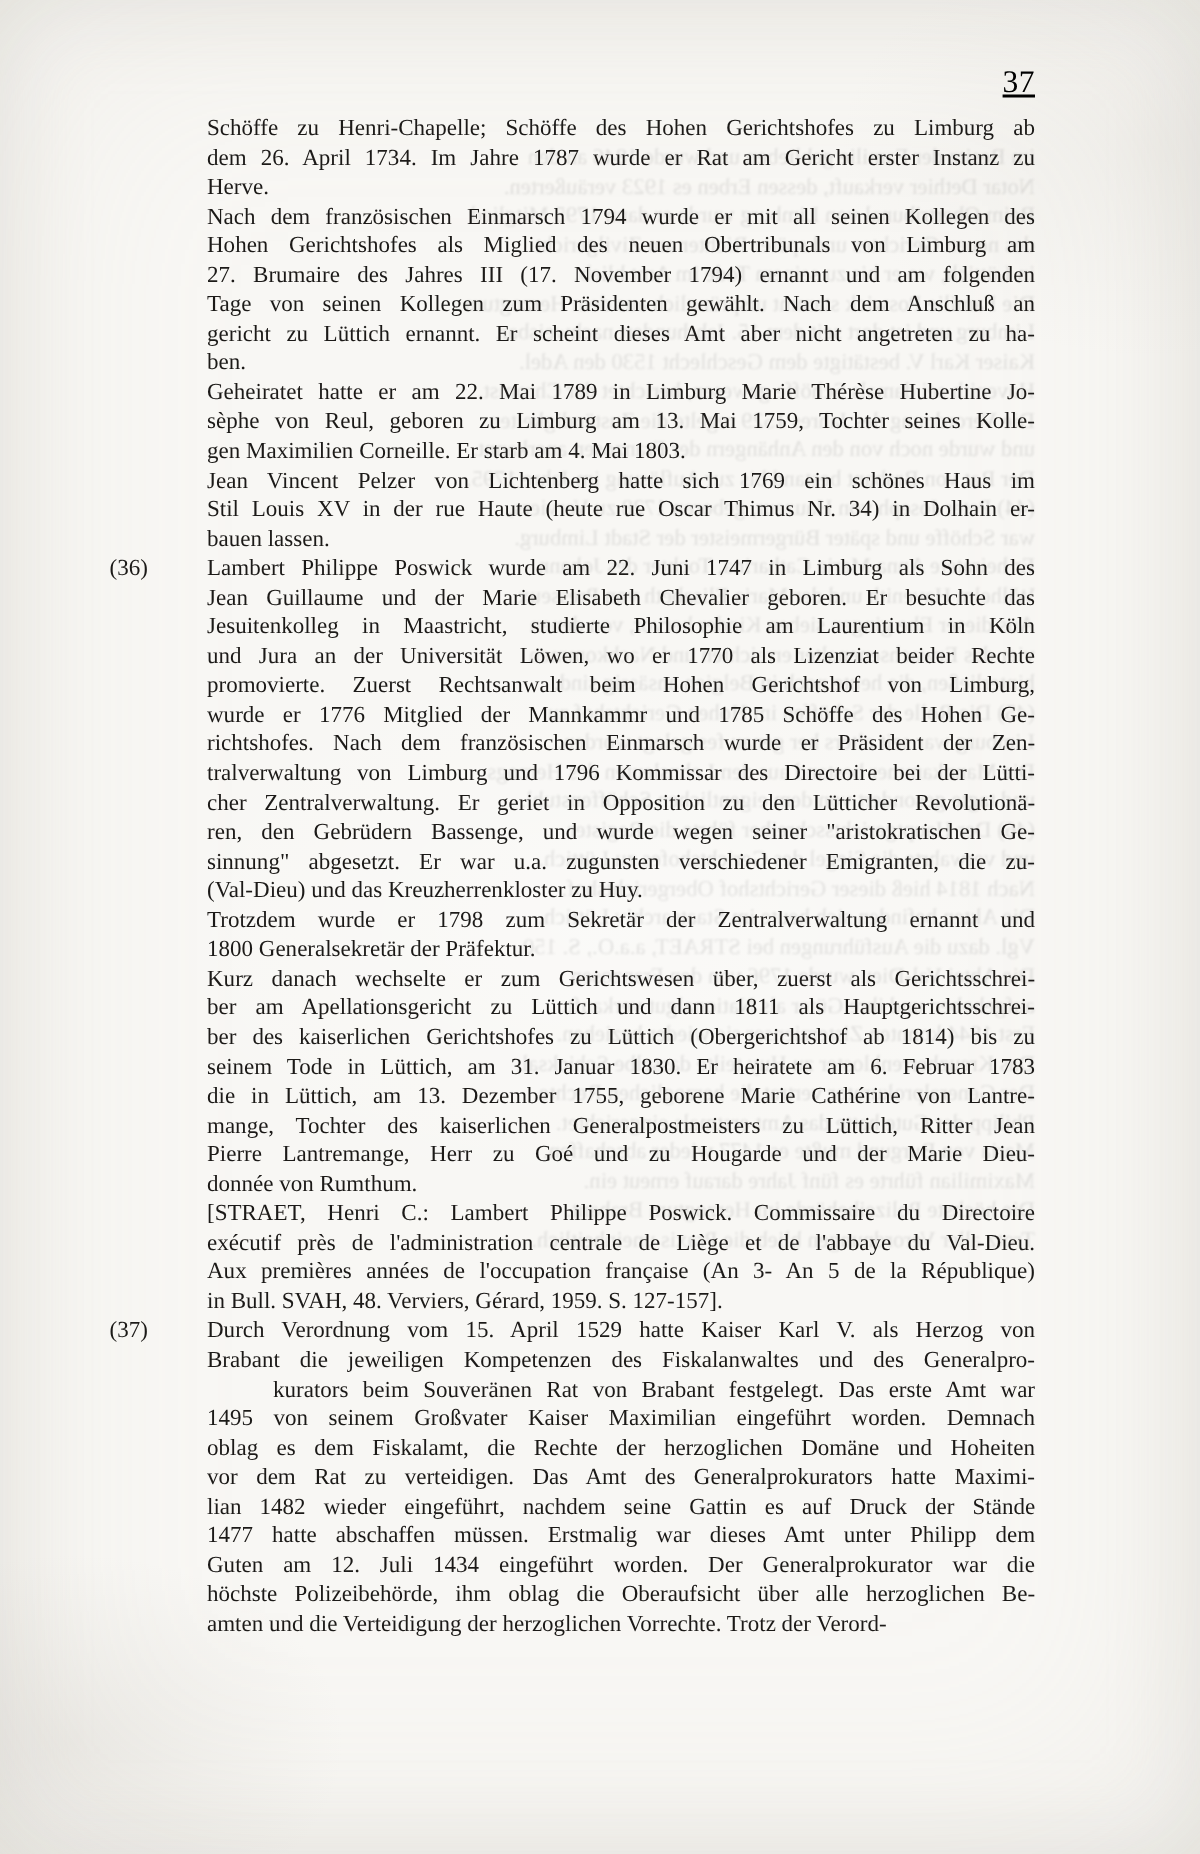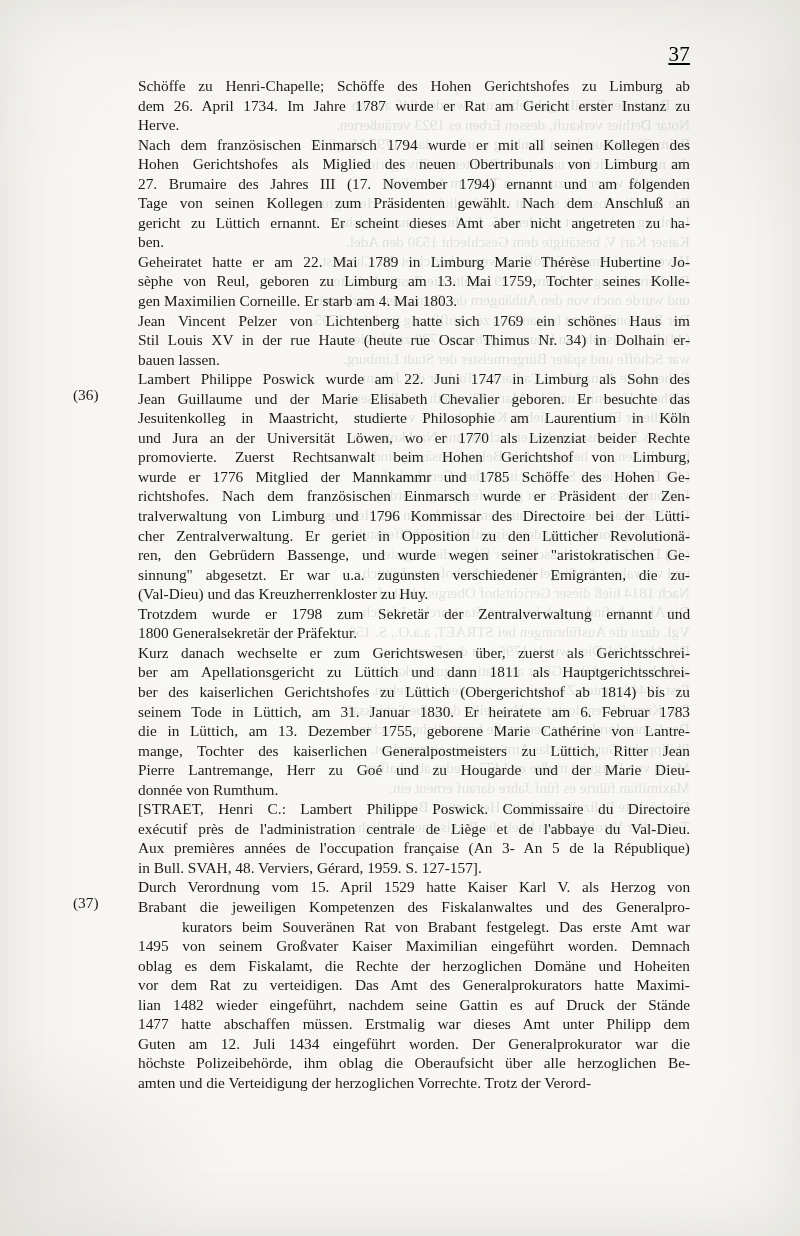"(36)" .para .marker { top: 16px -> 0 }
